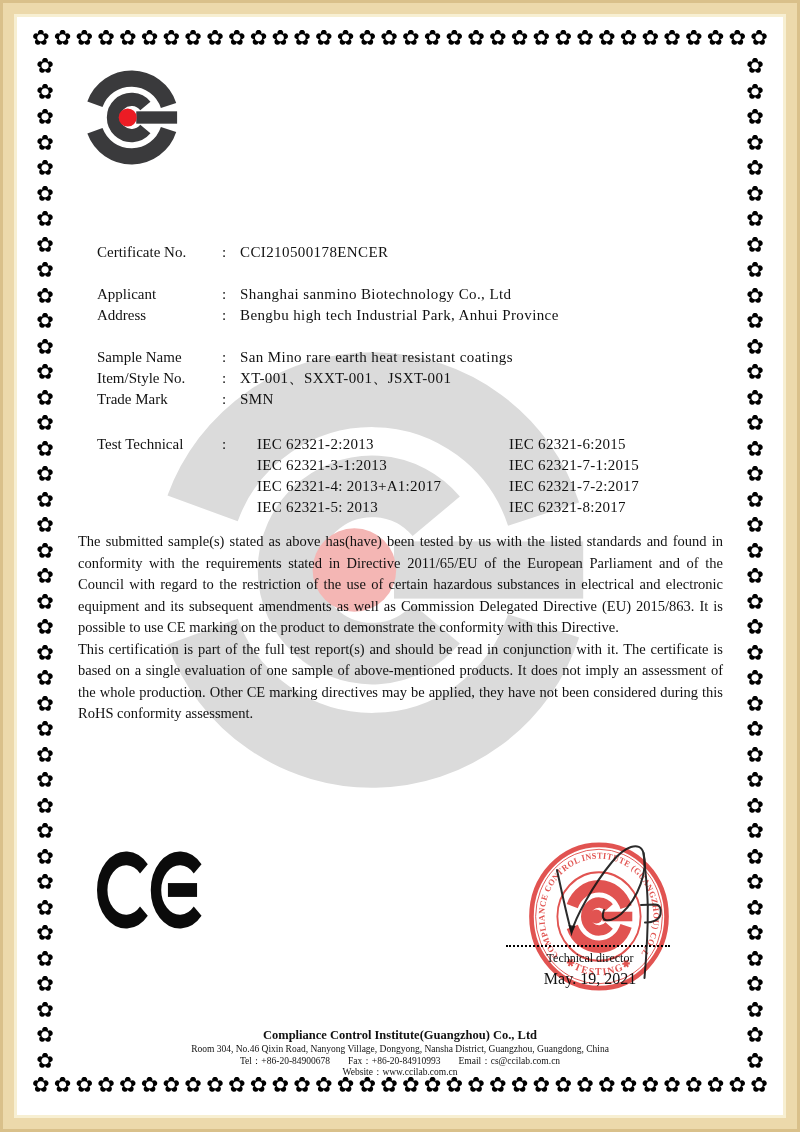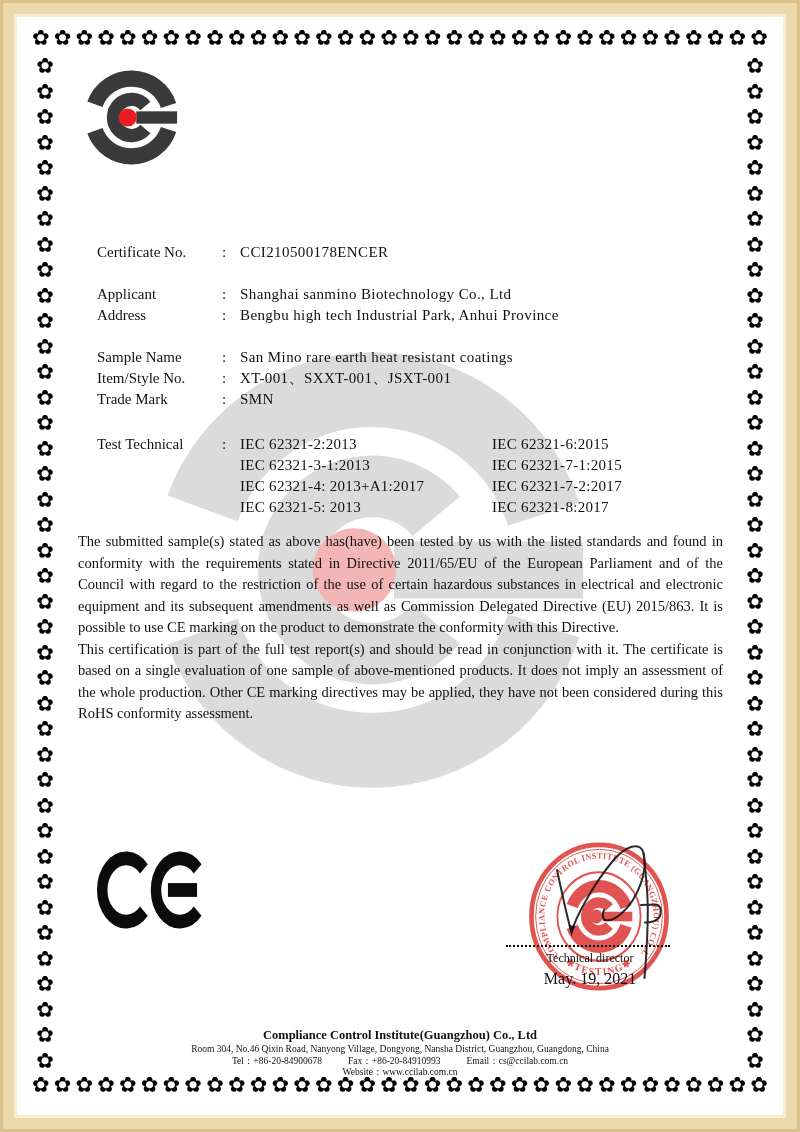"IEC 62321-2:2013" .stdcols { margin-left: none -> 17px }
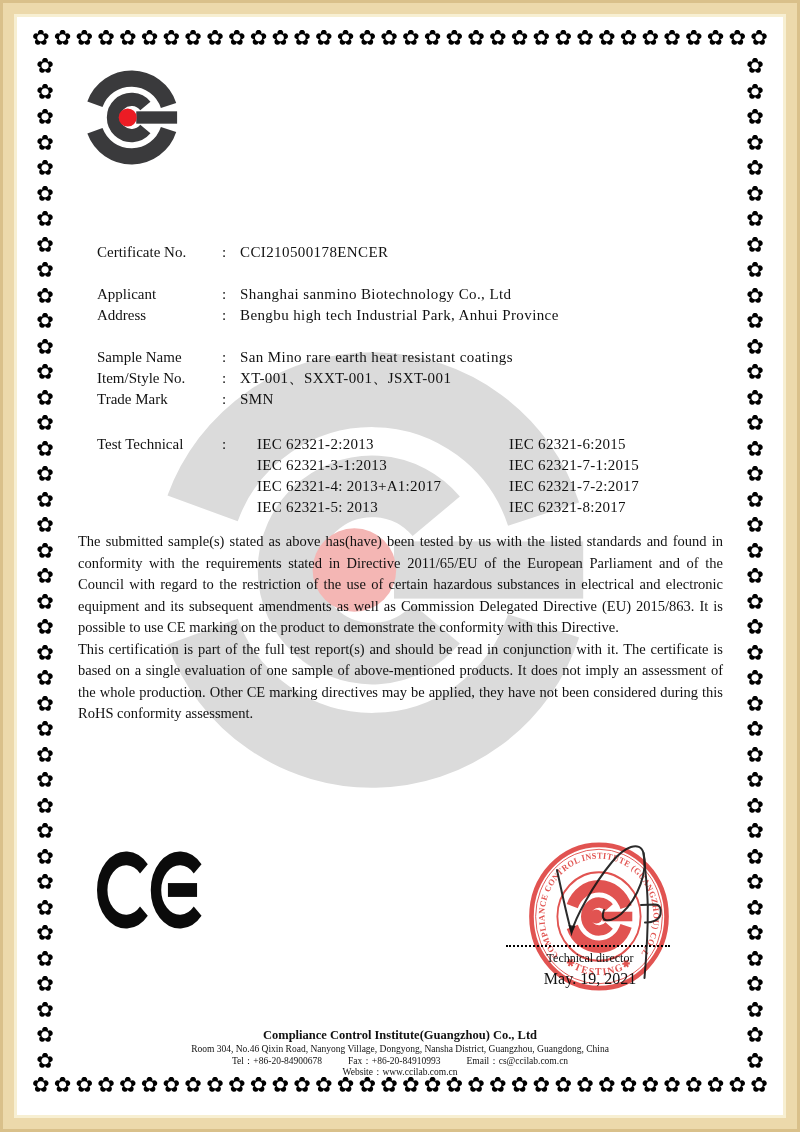"Tel：+86-20-84900678" .f-contact { gap: 26px -> 18px }
